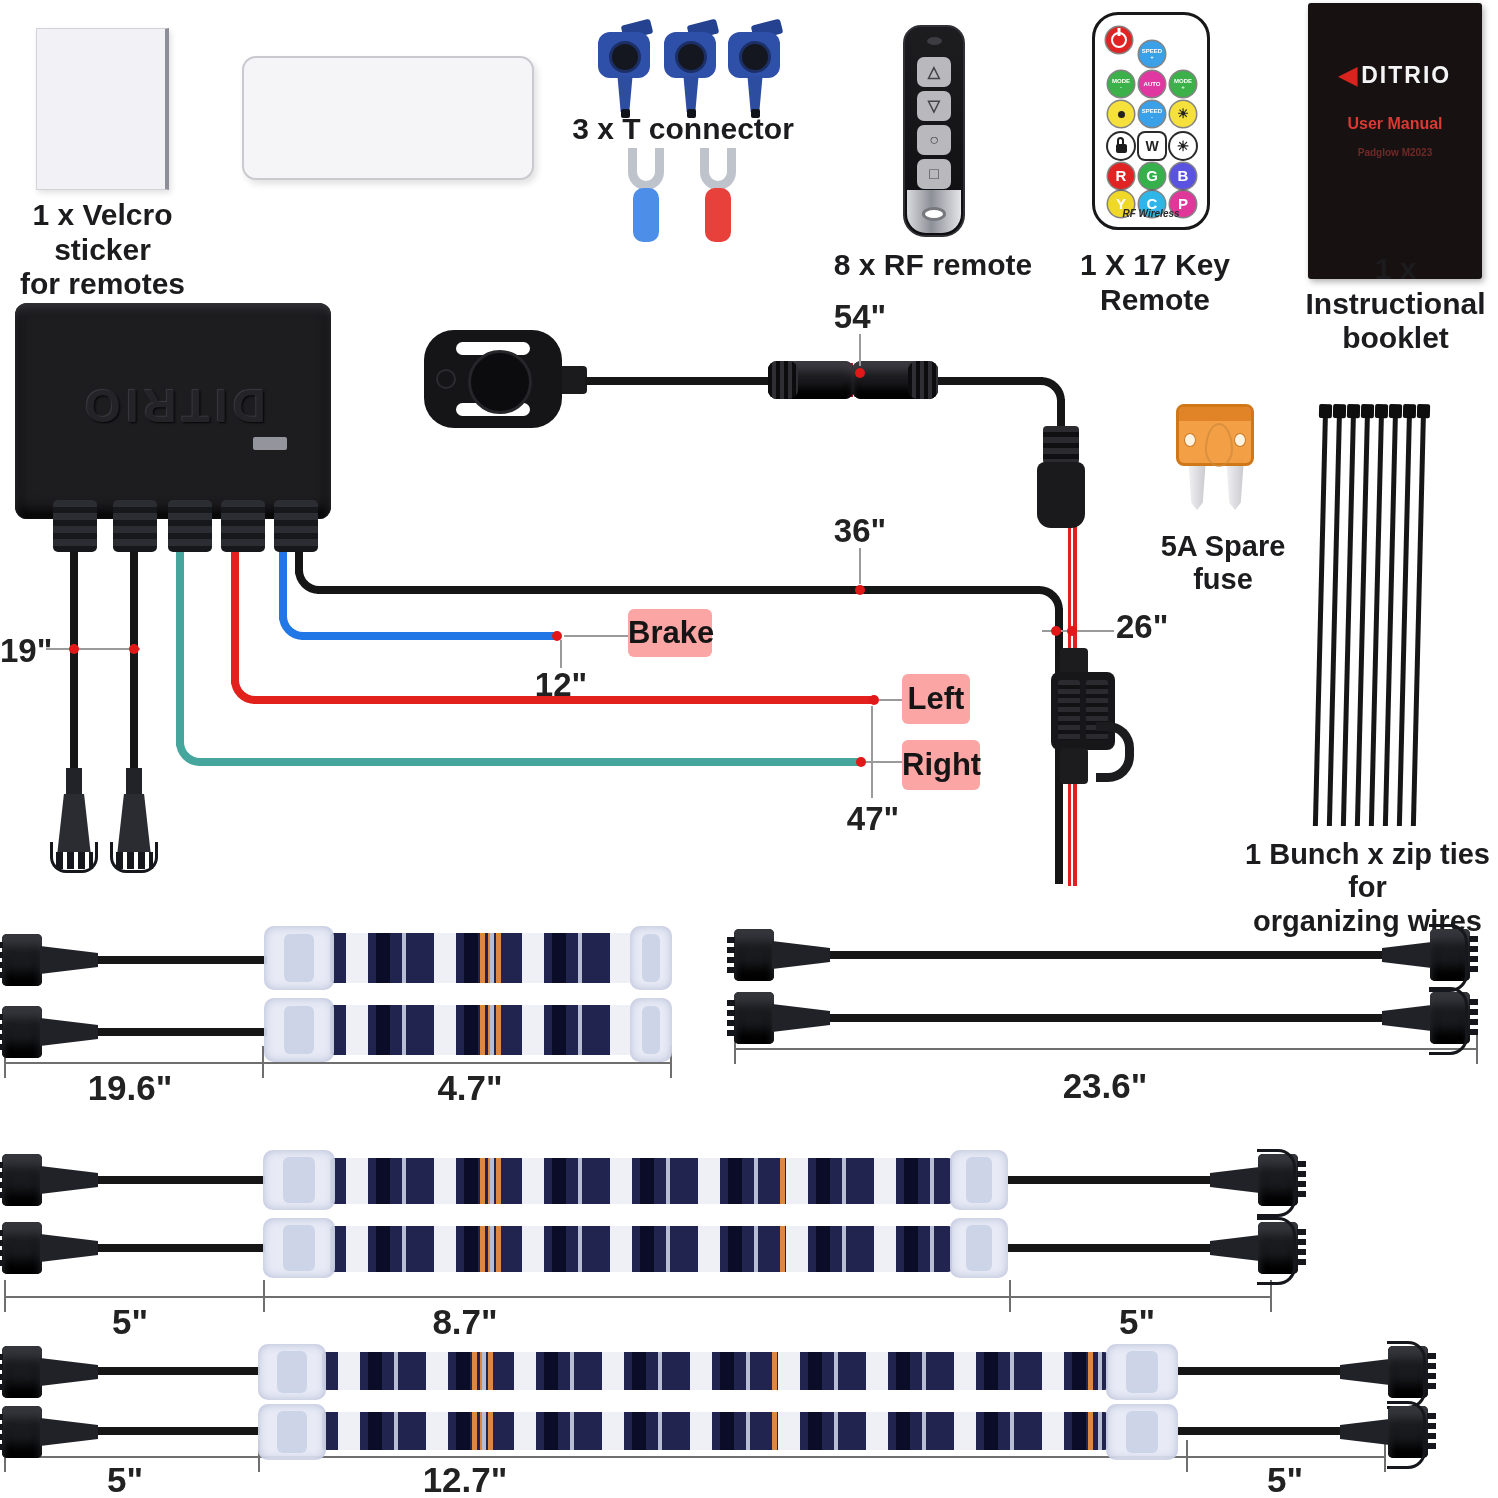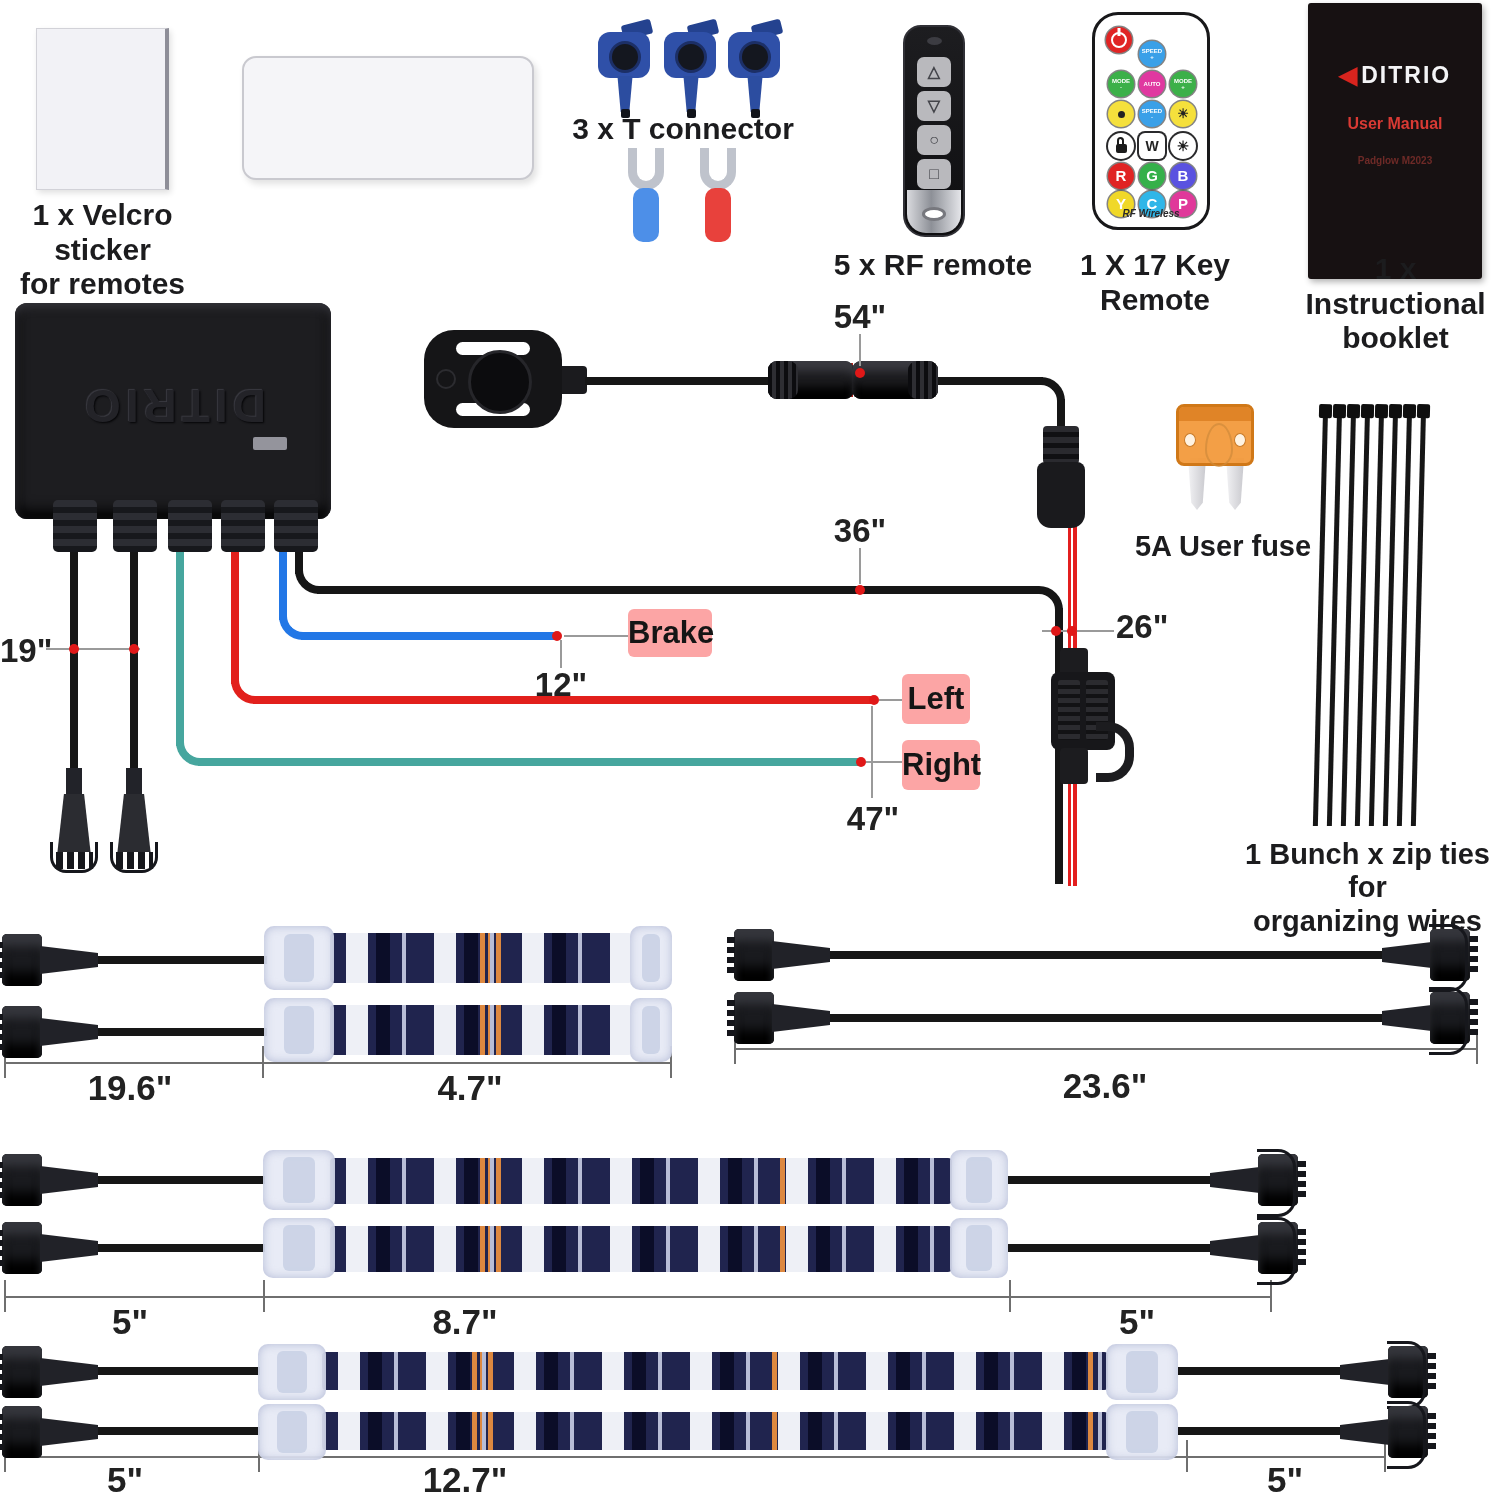"Padglow M2023" .booklet .sub { top: 152px -> 144px }
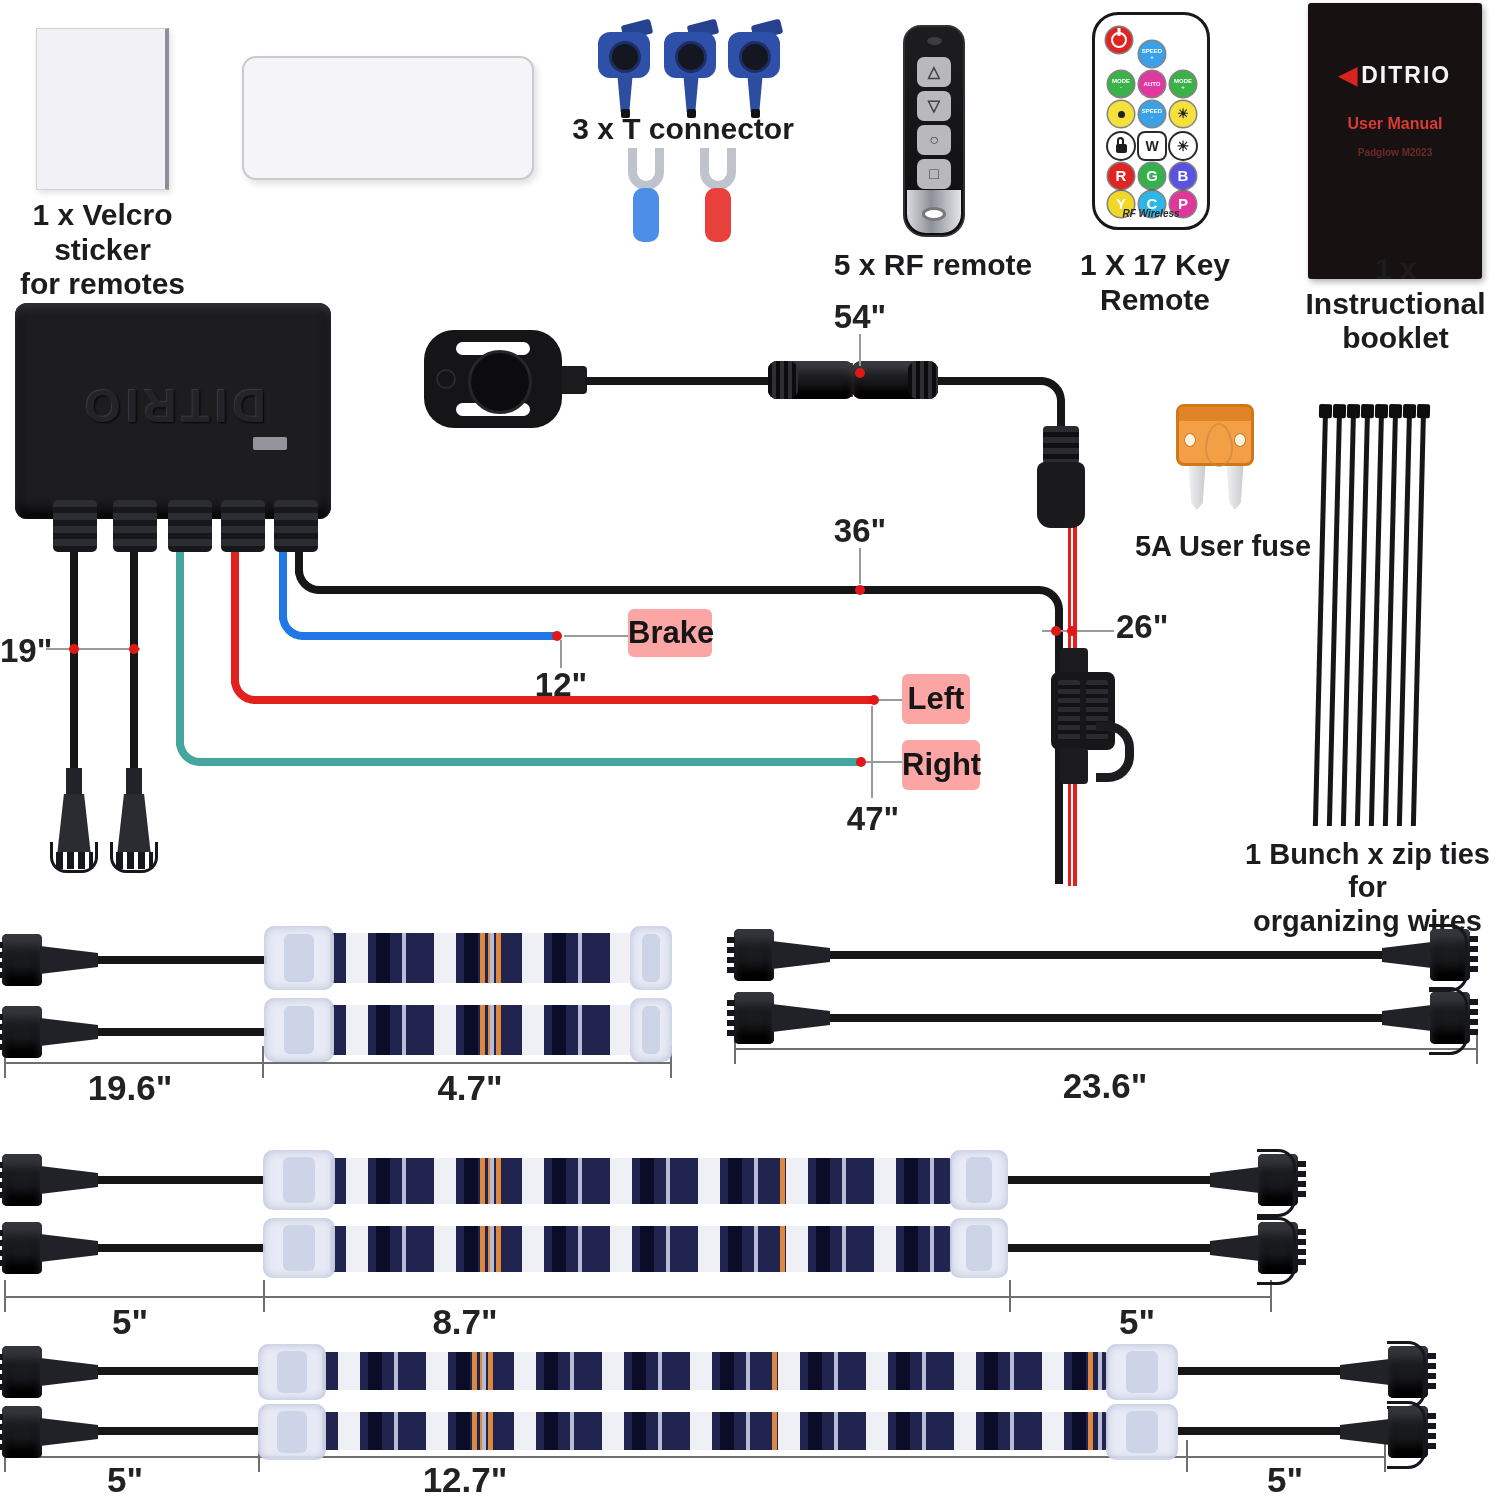"5 x RF remote" div.label { text: 5 -> 8 }
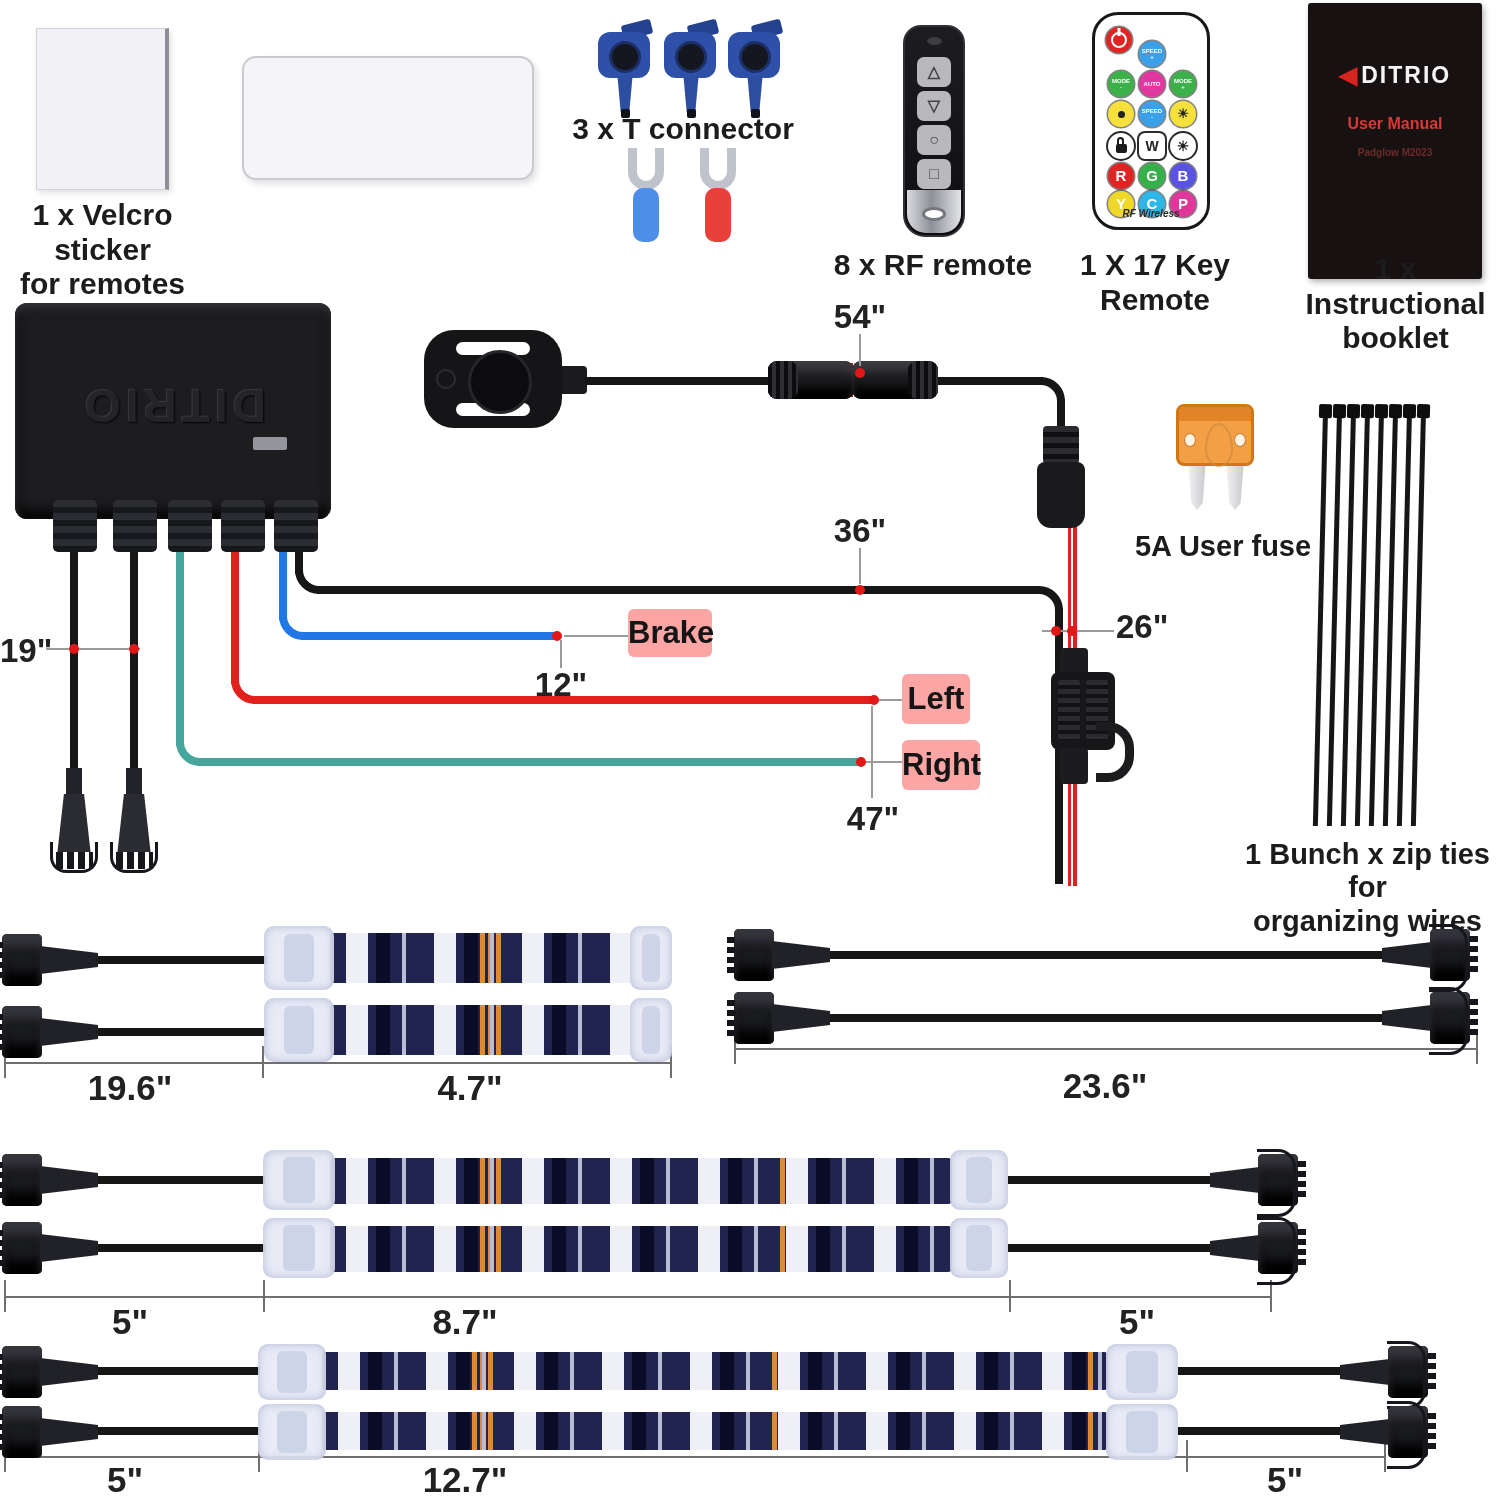"5A User fuse" div.label { text: User -> Spare }
